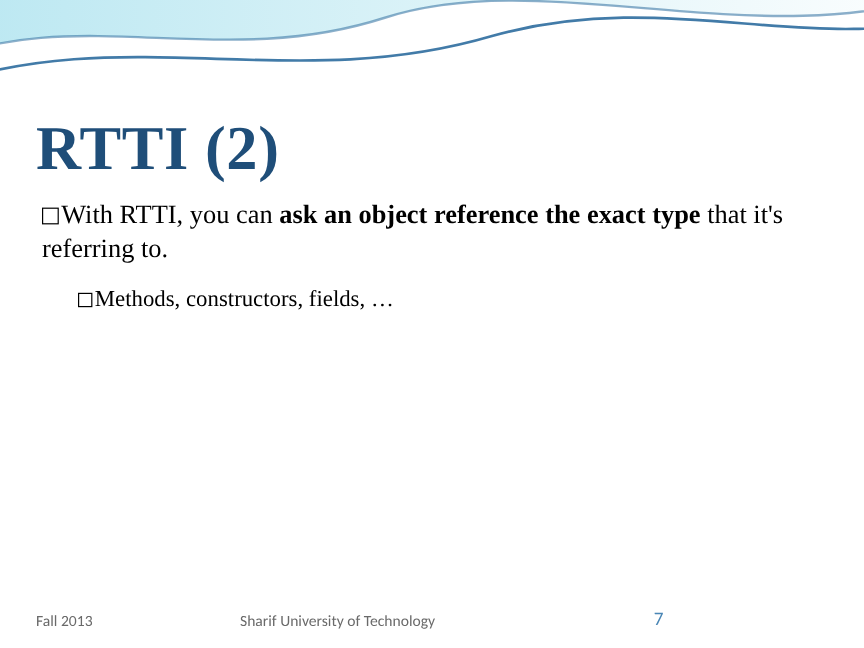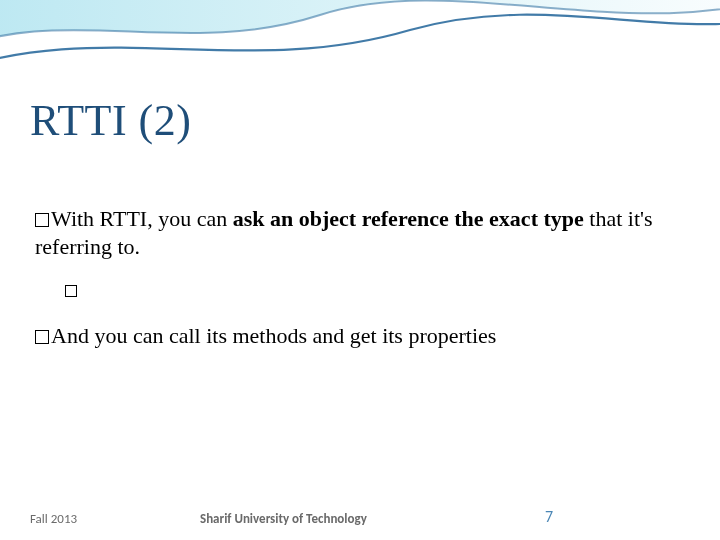"RTTI (2)" .slide-title { font-size: 44px -> 52px; font-weight: normal -> bold }
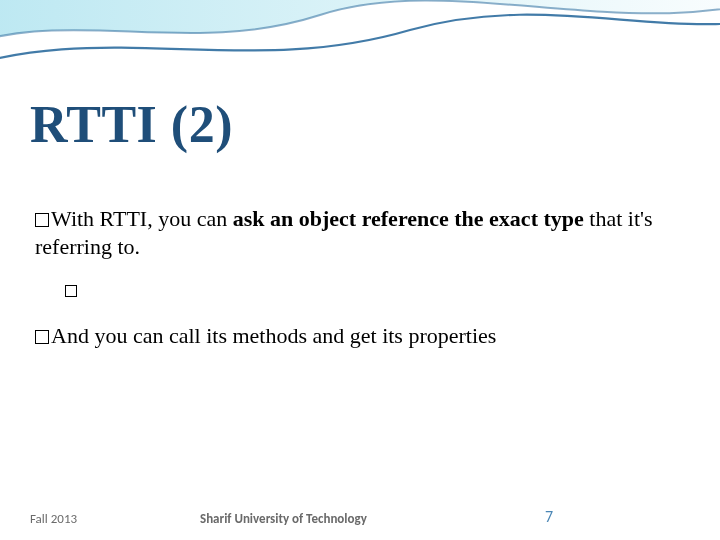"With RTTI, you can ask" .content { margin-top: 40px -> none }
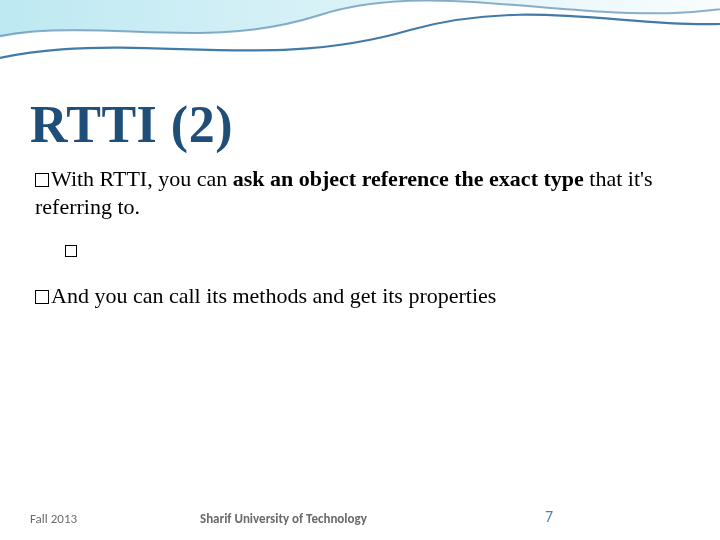"Methods, constructors, fields, …" span { html: none -> <span>Methods, constructors, fields, …</span> }
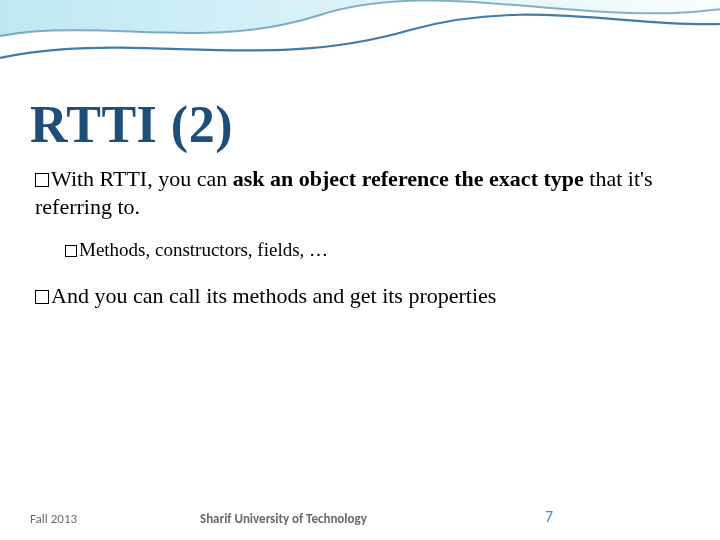"And you can call its" div.p4 { html: <div> <span></span><span>And you can call its methods and get its properties</span> </div> -> none }
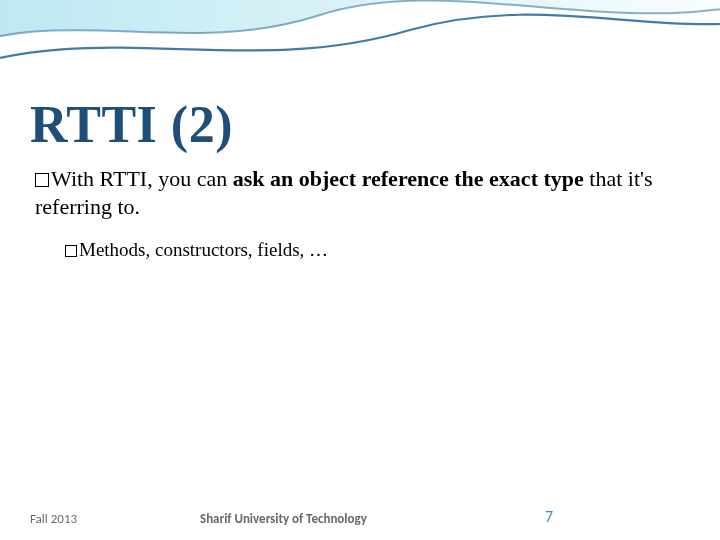"Sharif University of Technology" .foot-center { font-weight: 700 -> 400 }
